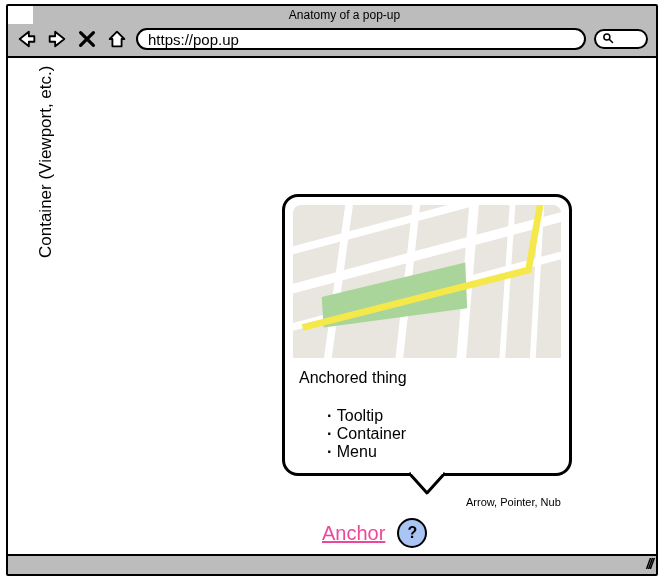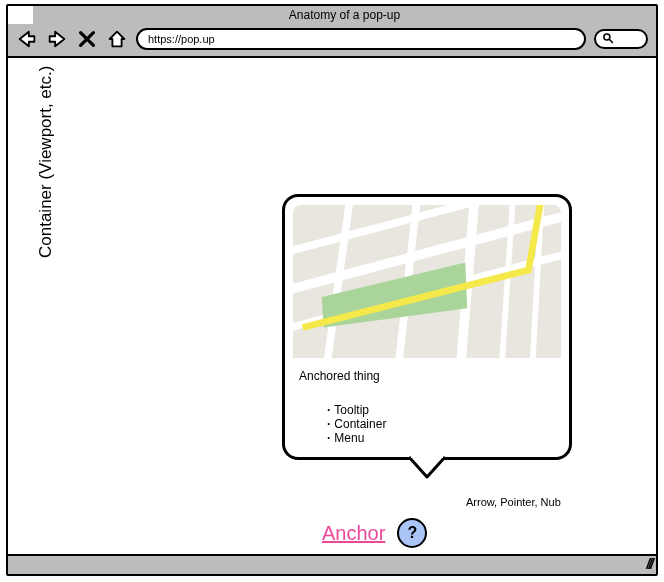"https://pop.up" .url-bar { align-items: center -> flex-end; font-size: 11px -> 15px }
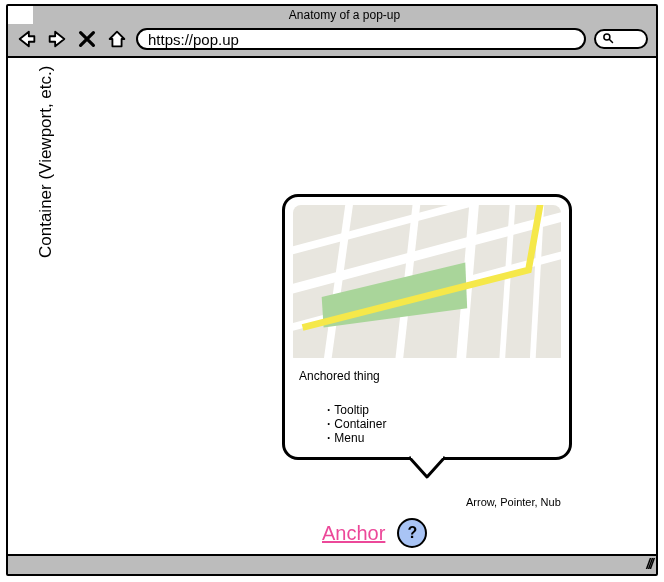"Anchored thing" .popup-text { font-size: 12px -> 16px }
